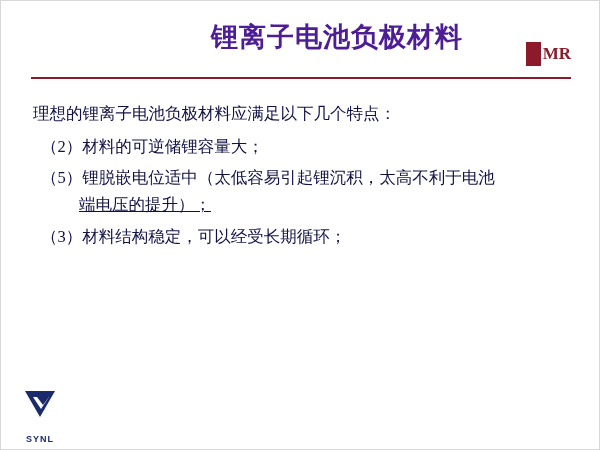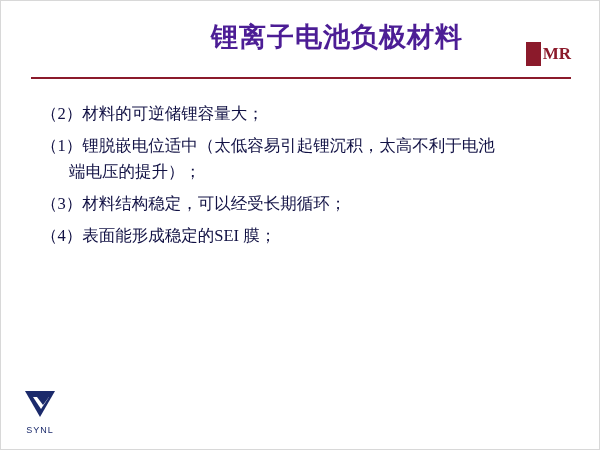"理想的锂离子电池负极材料应满足以下几个特点：" p.intro { html: none -> <p>理想的锂离子电池负极材料应满足以下几个特点：</p> }
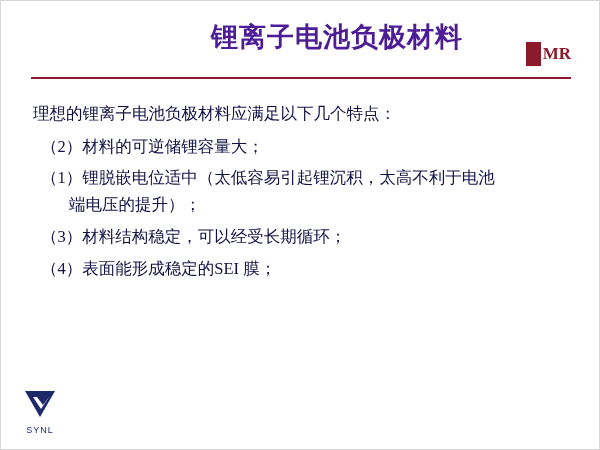"（1）锂脱嵌电位适中（太低容易引起锂沉积，太高不利于电池" span { text: 1 -> 5 }
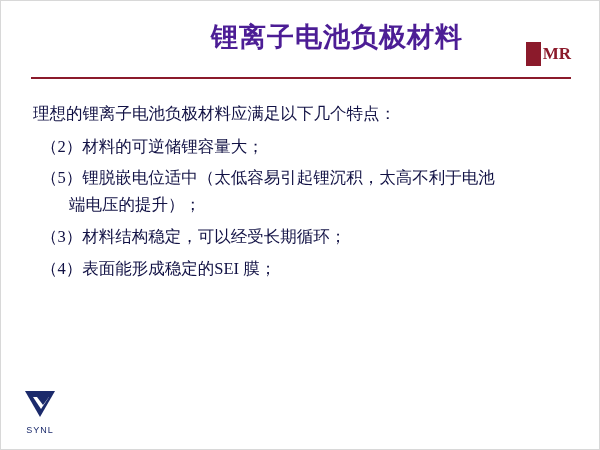"端电压的提升）；" .item .cont { margin-left: 28px -> 38px; text-decoration: none -> underline }
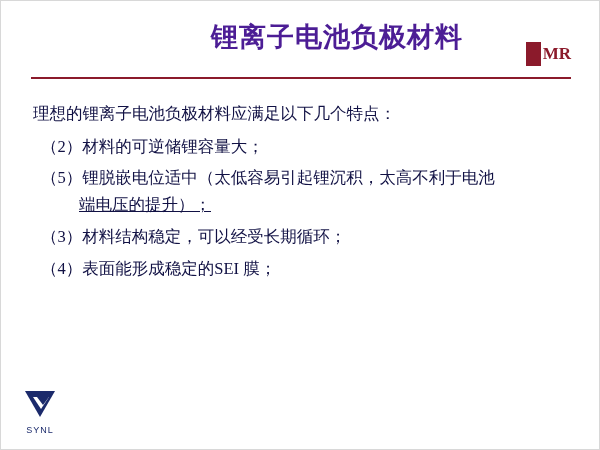"（4）表面能形成稳定的SEI 膜；" p.item { html: <p> <span>（4）表面能形成稳定的SEI 膜；</span> </p> -> none }
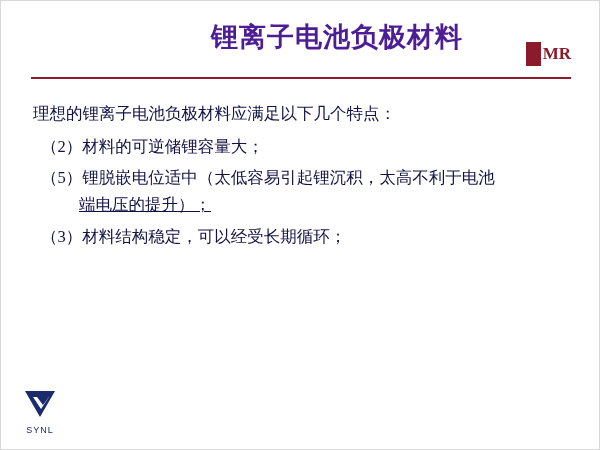"SYNL" .logo-synl .txt { font-weight: none -> bold; margin-top: 6px -> 15px }
